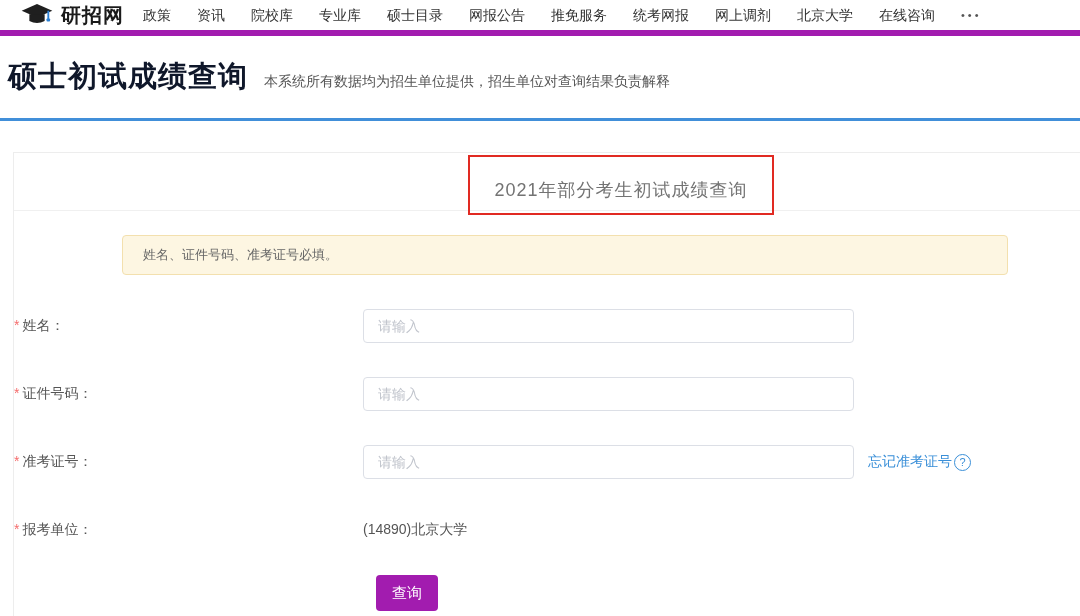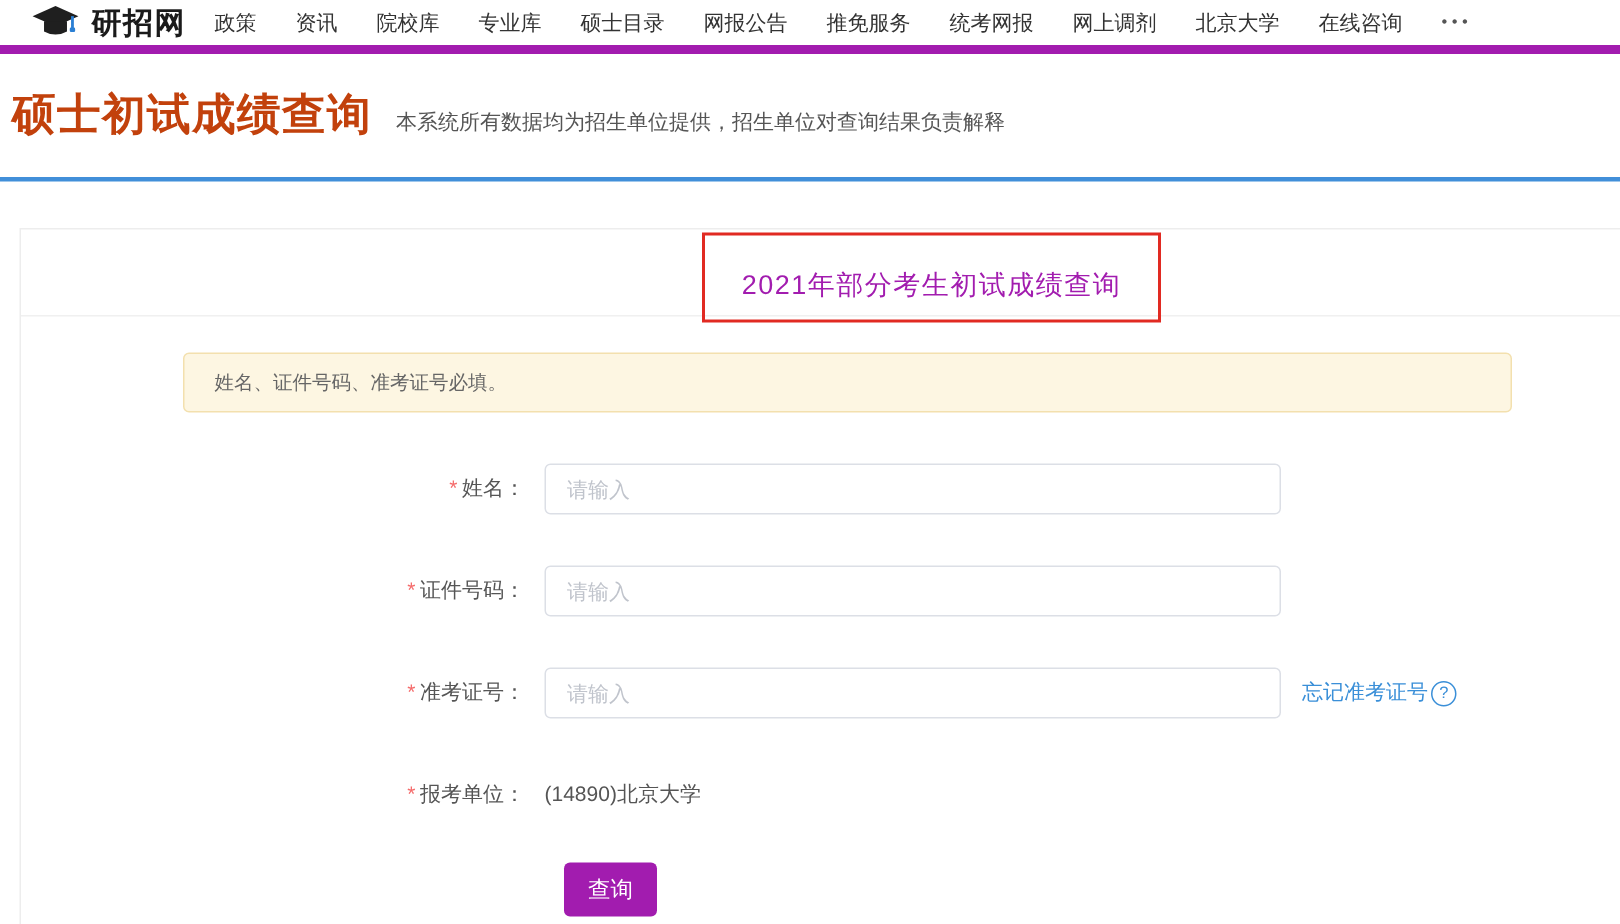"硕士初试成绩查询" .page-title { color: #c2410c -> #0f172a }
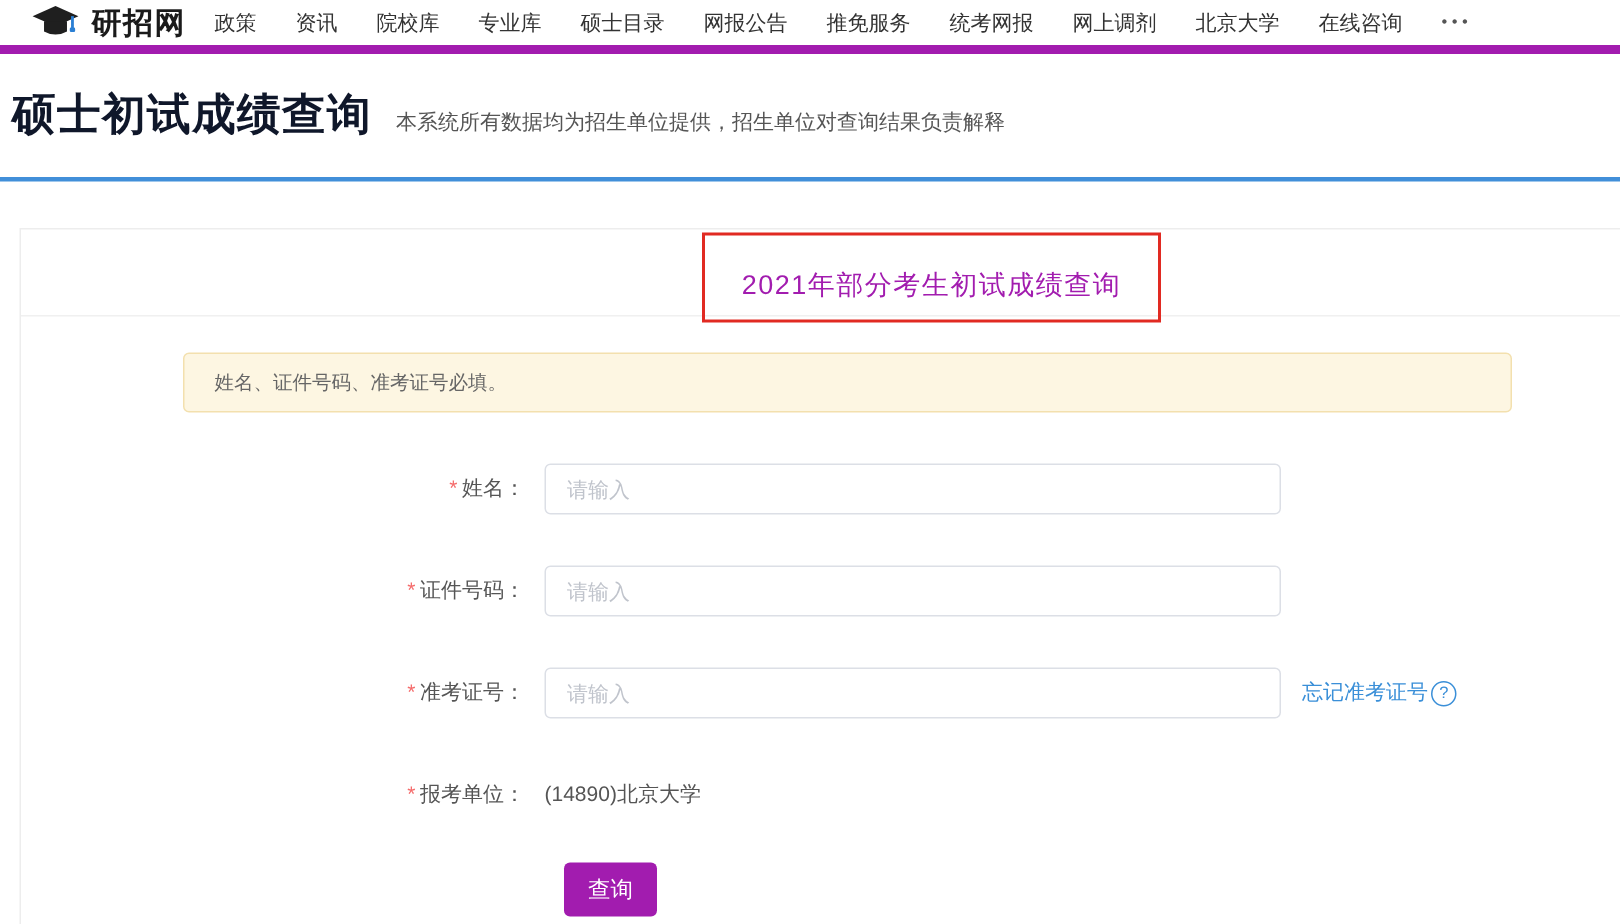"2021年部分考生初试成绩查询" .card-title { color: #a21caf -> #737373 }
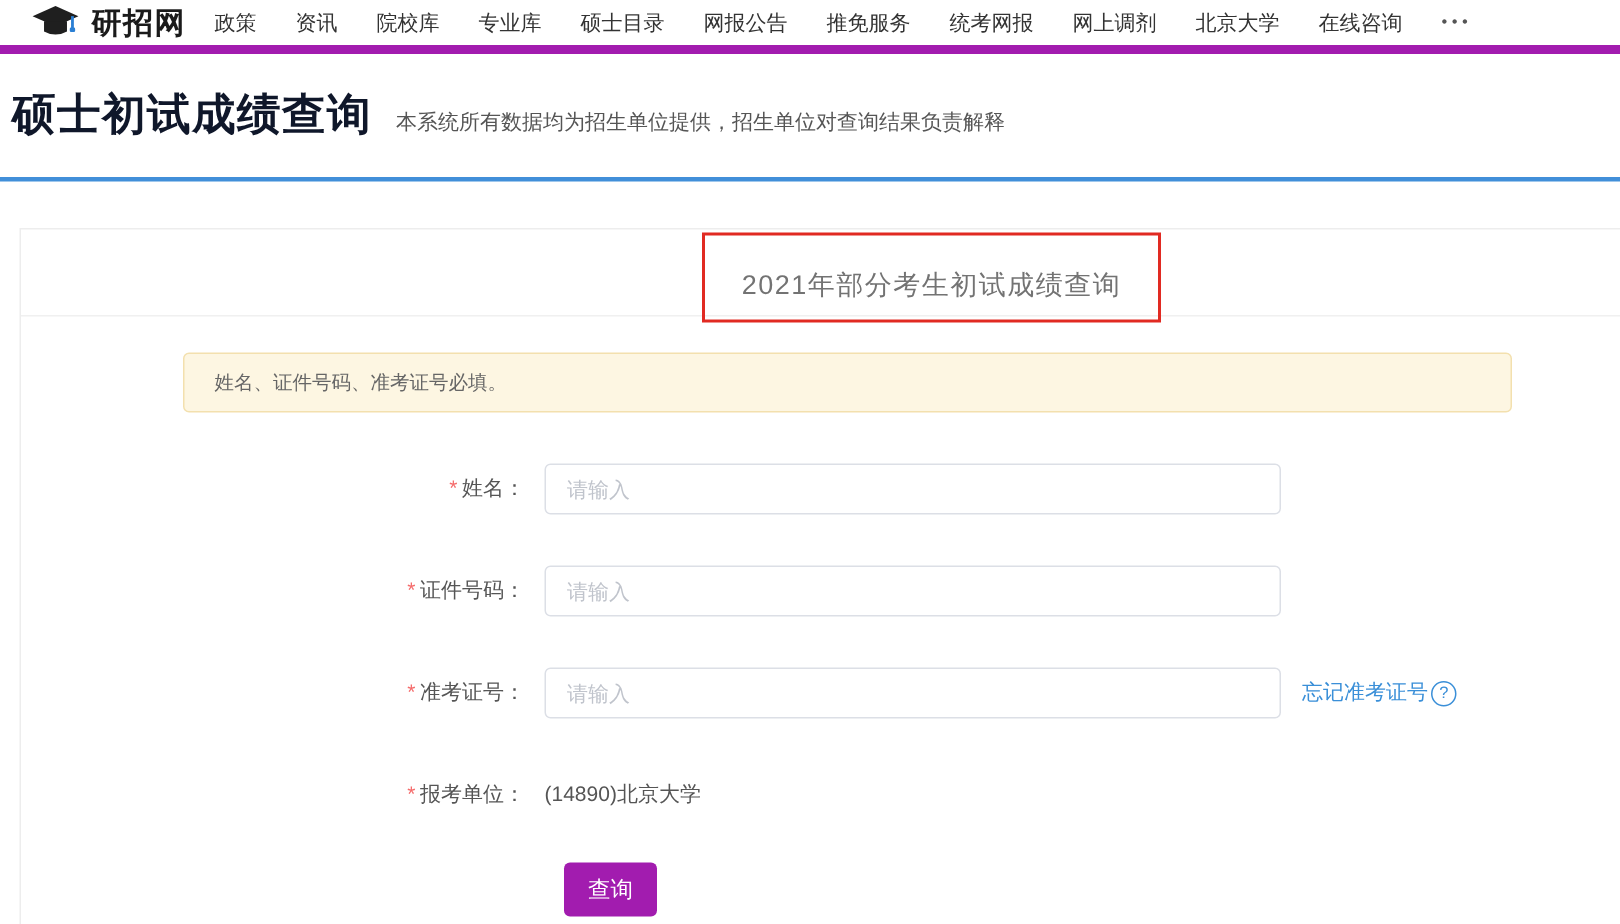"* 姓名：" .flabel { text-align: right -> none }
